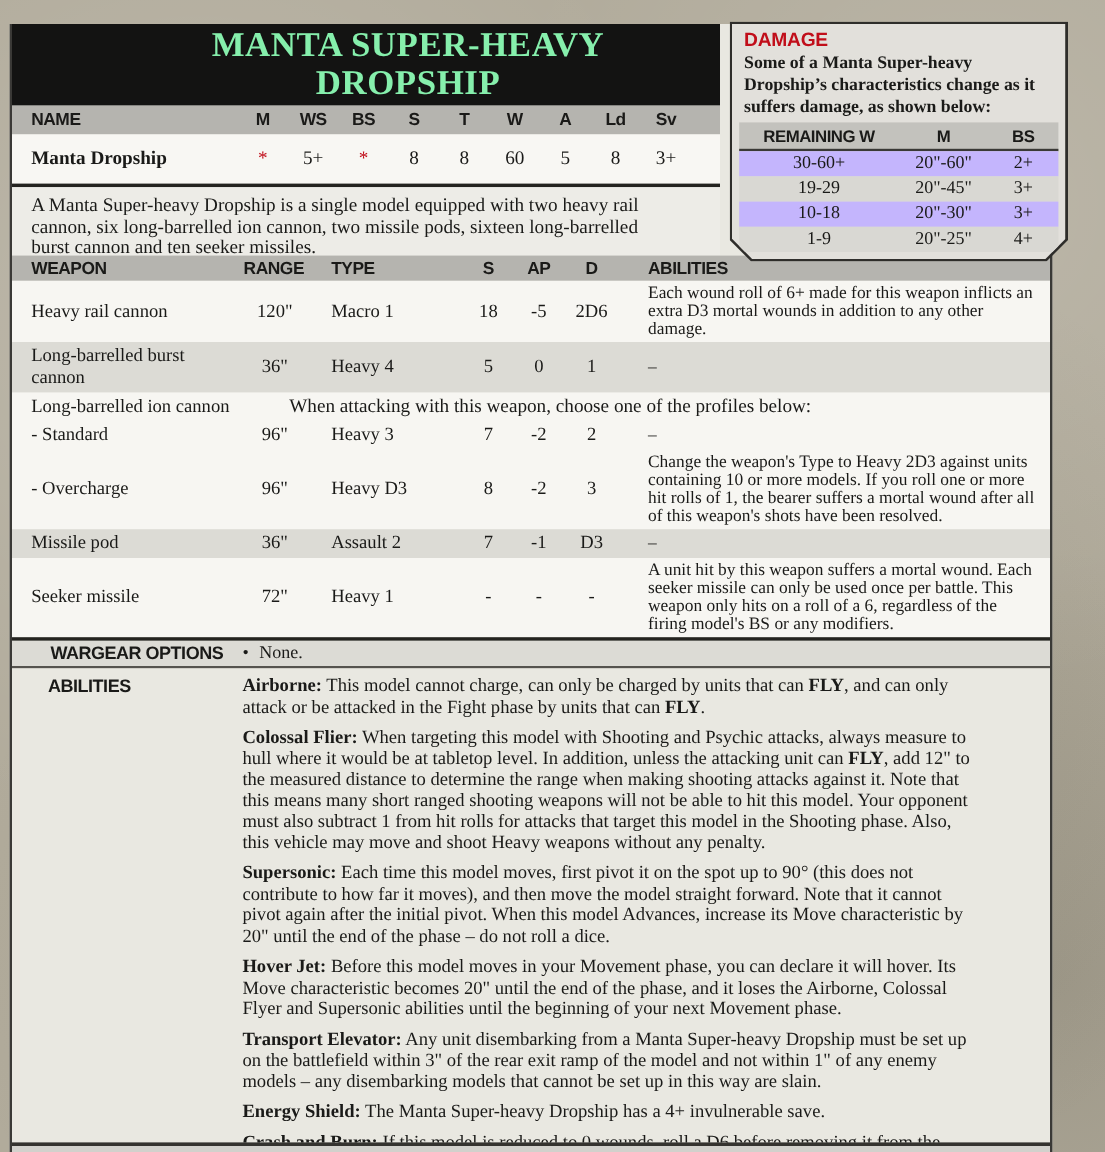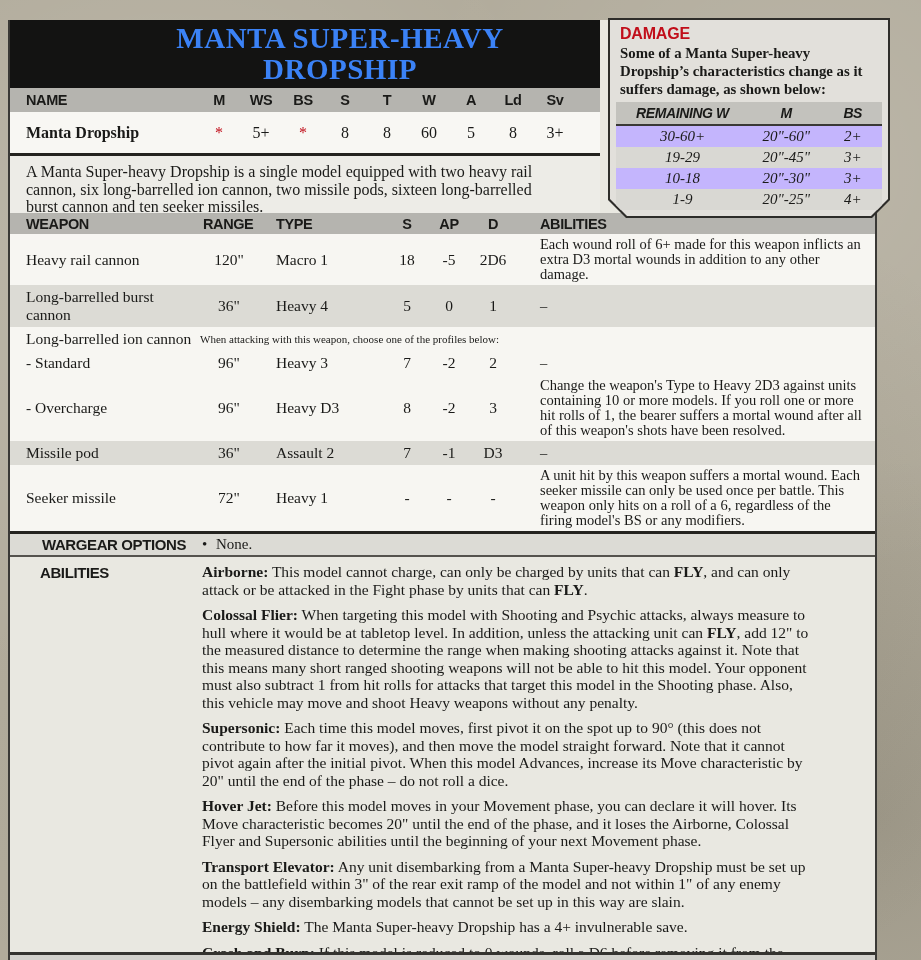"MANTA SUPER-HEAVY" .titlebar { color: #3b82f6 -> #86efac }
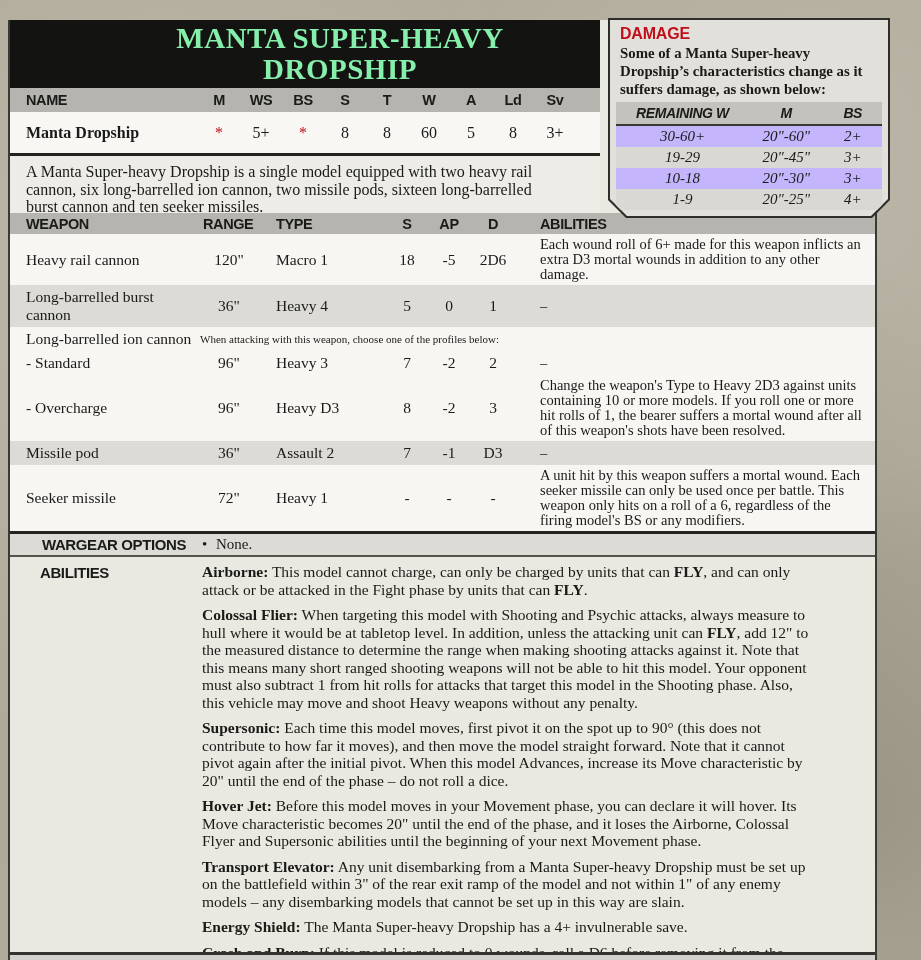"REMAINING W" .dmg-table { font-style: italic -> none }
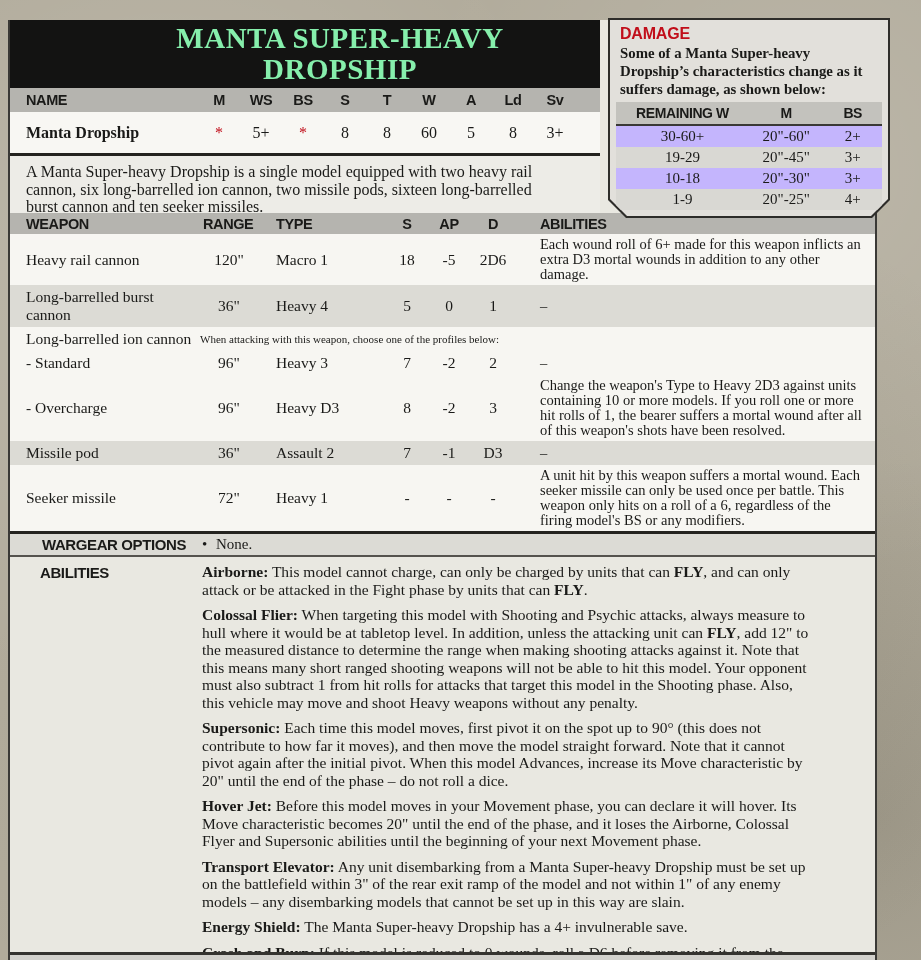"When attacking with this weapon," .wrow .c-note { font-size: 11px -> 16px; margin-left: none -> 41px }
